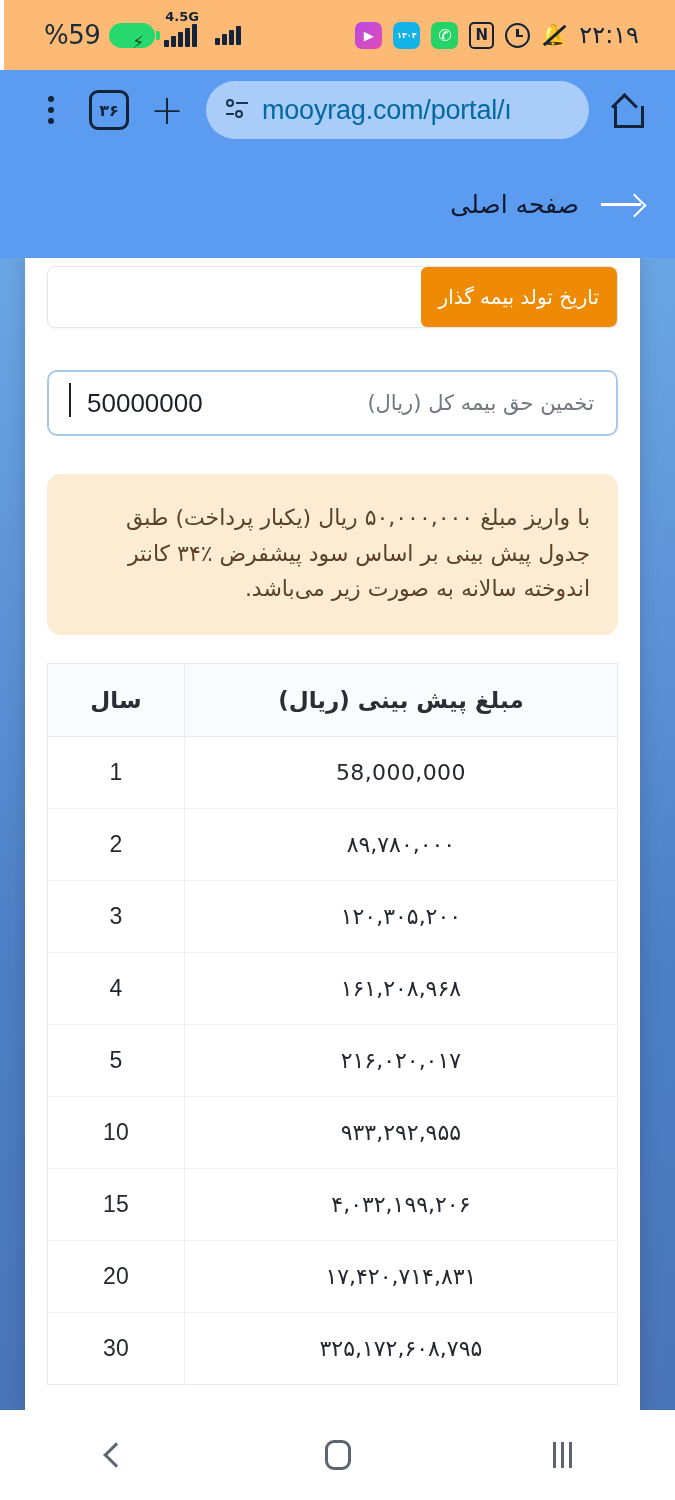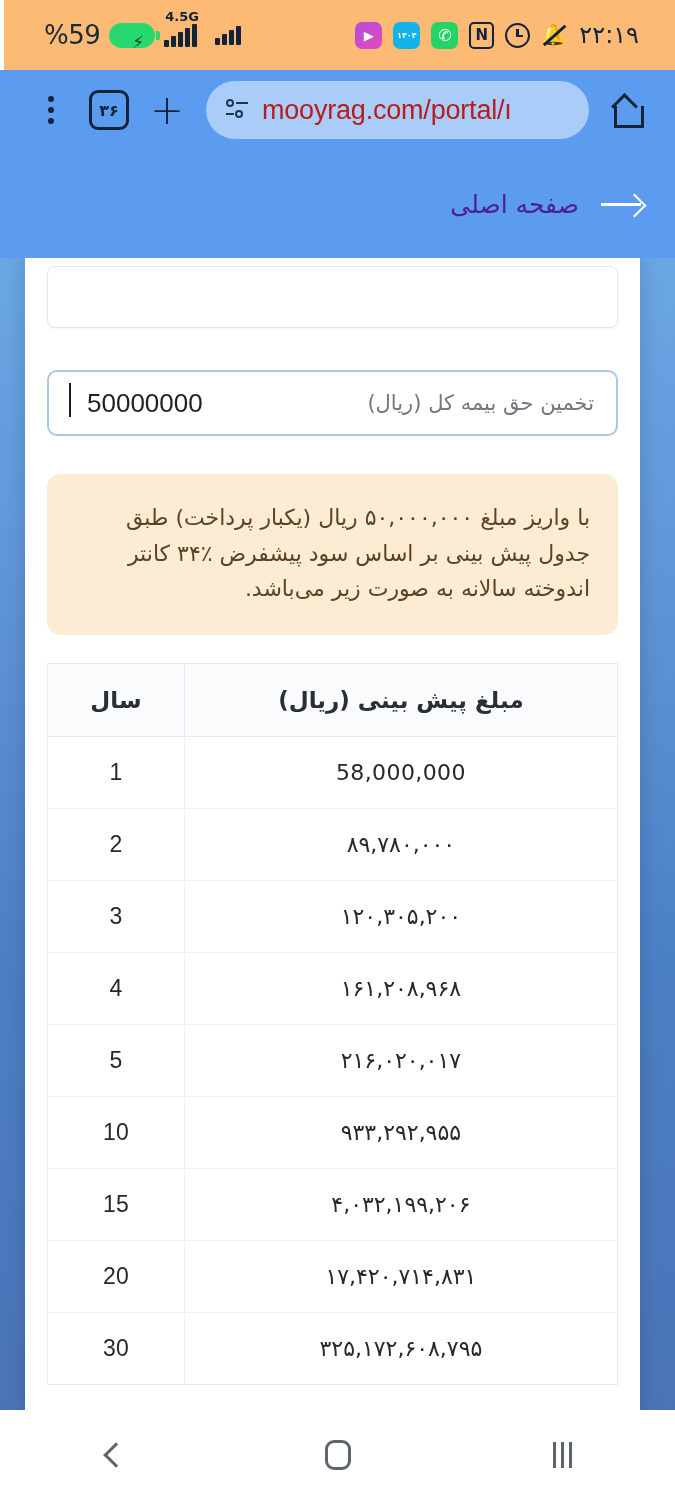"mooyrag.com/portal/ı" .url-text { color: #b91c1c -> #0369a1 }
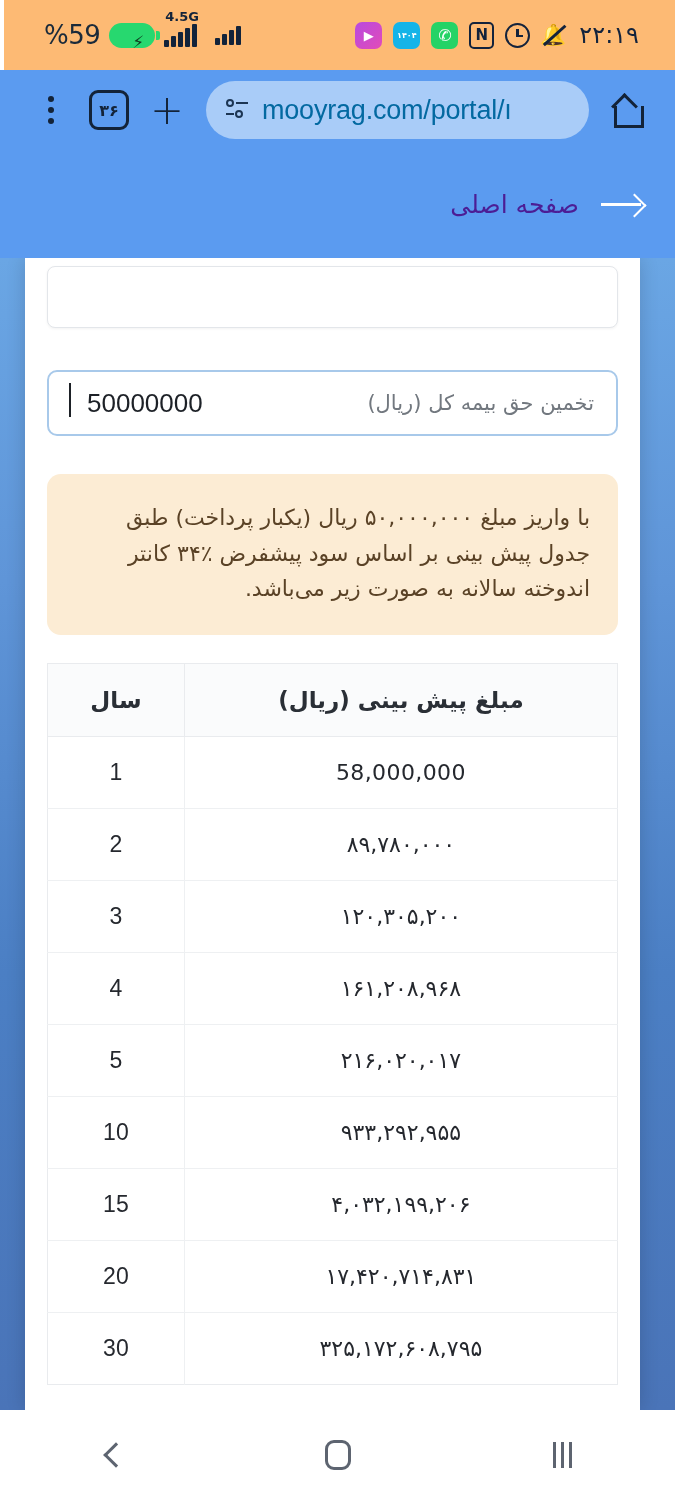"صفحه اصلی" .header-link { color: #4c1d95 -> #0f172a }
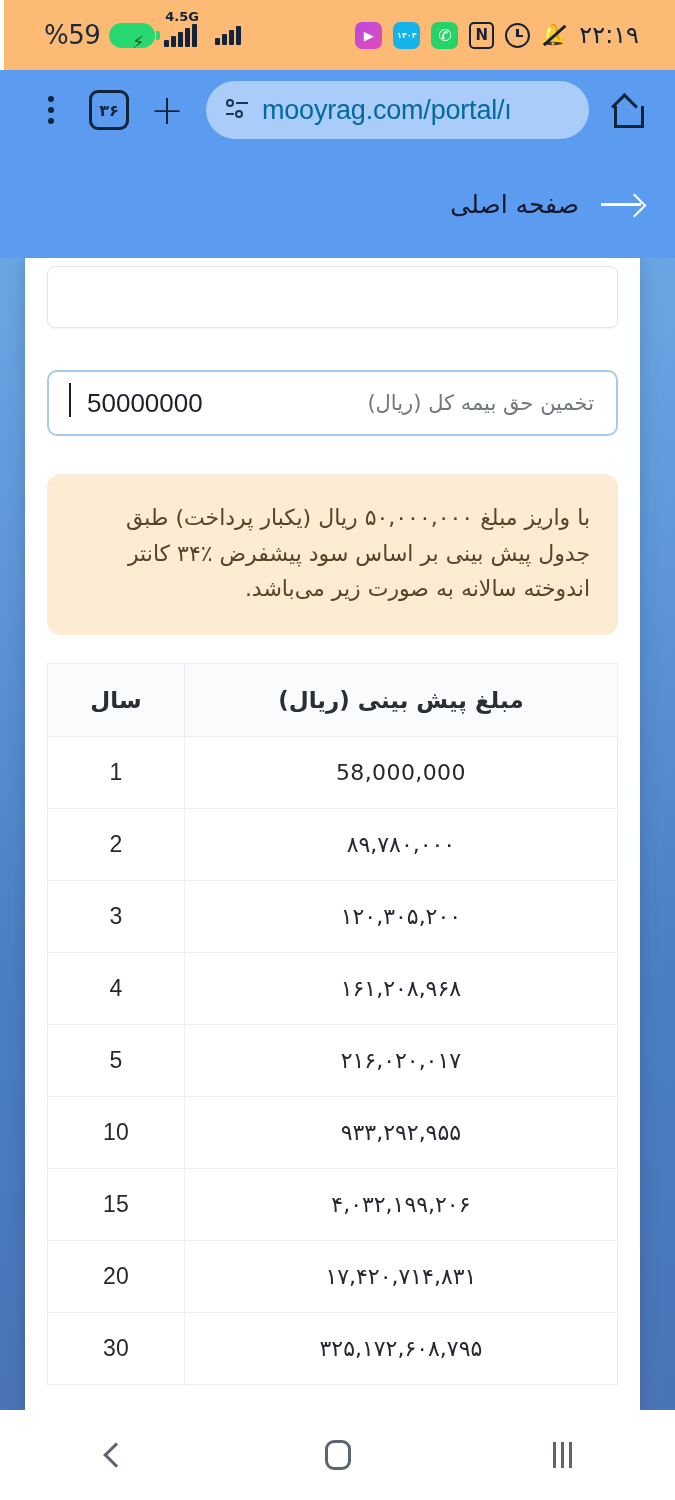"تاریخ تولد بیمه گذار" span.field-tag { html: none -> <span>تاریخ تولد بیمه گذار</span> }
